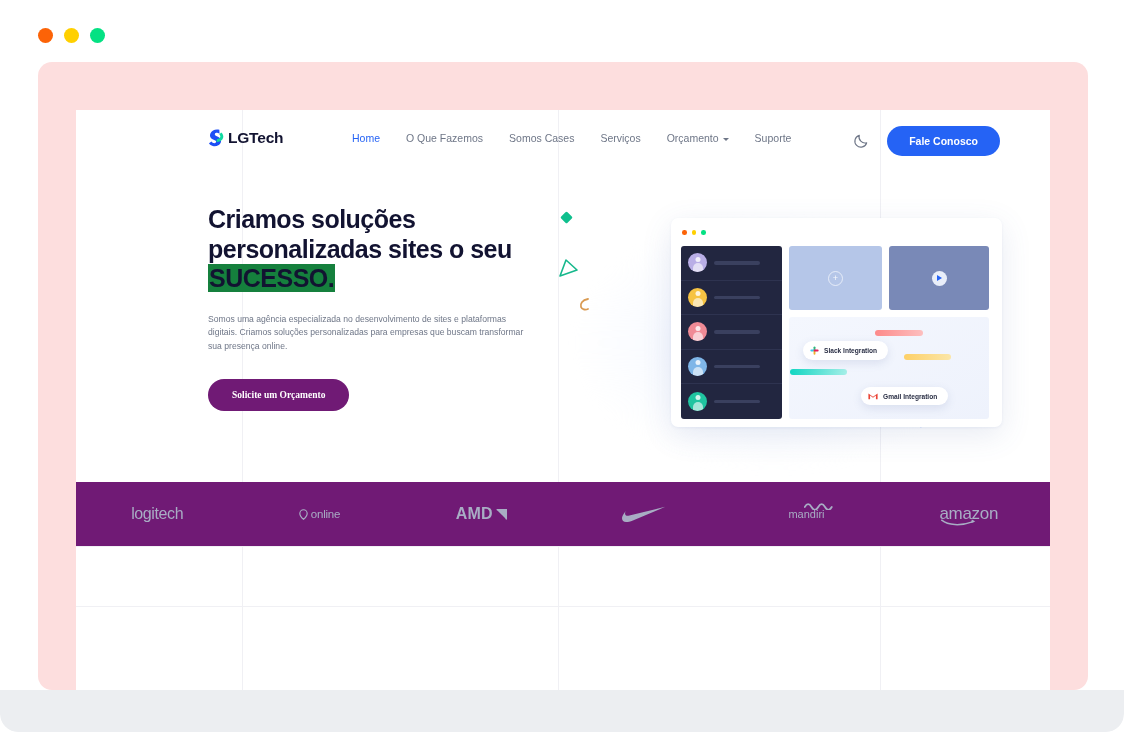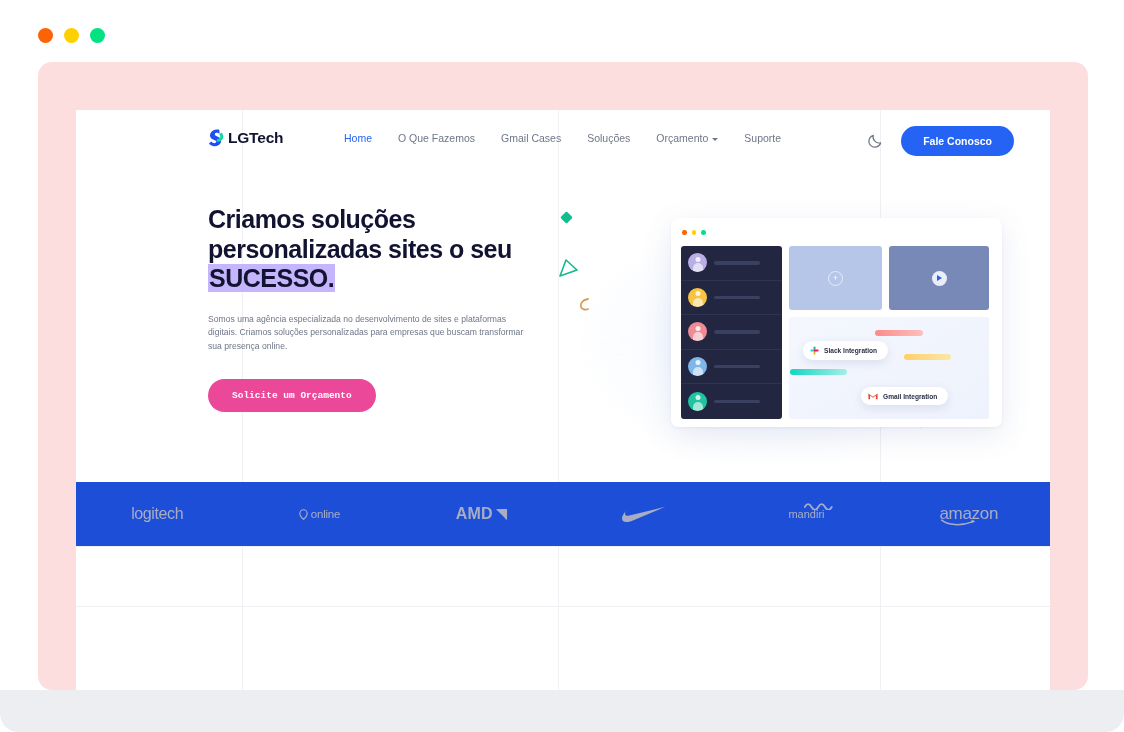"Home" .nav-link.active { margin-left: none -> 8px }
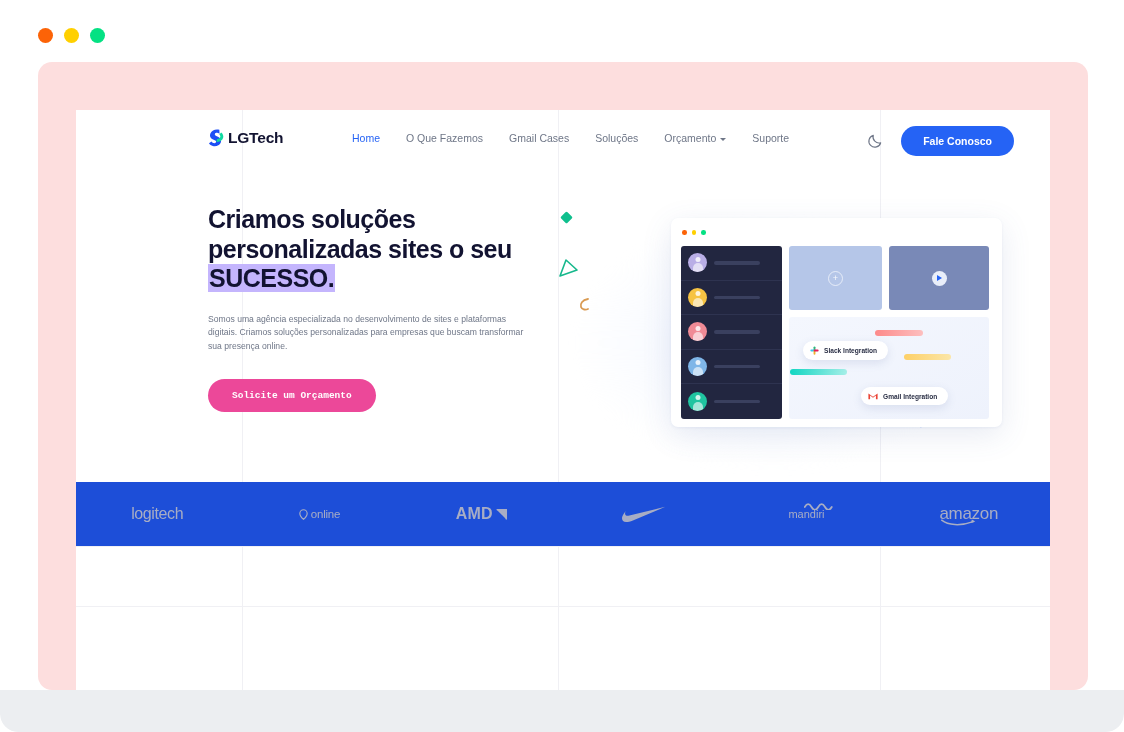"Gmail Cases" span.nav-link { text: Gmail -> Somos }
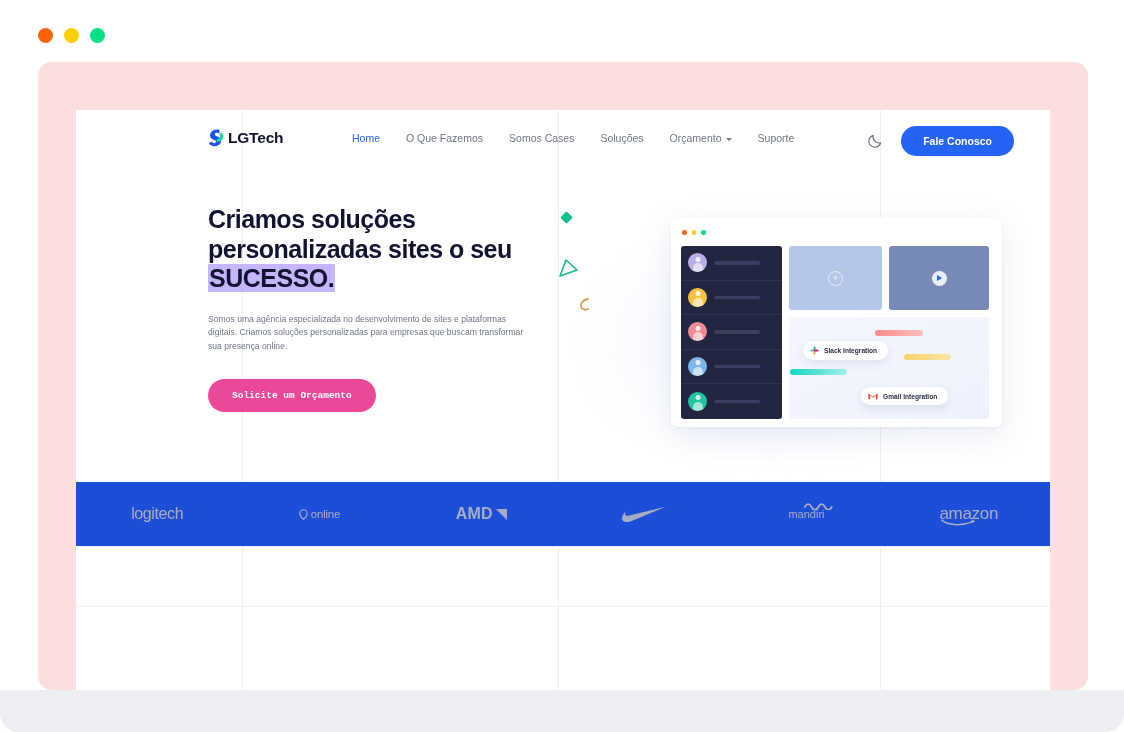"Soluções" span.nav-link { text: Soluções -> Serviços }
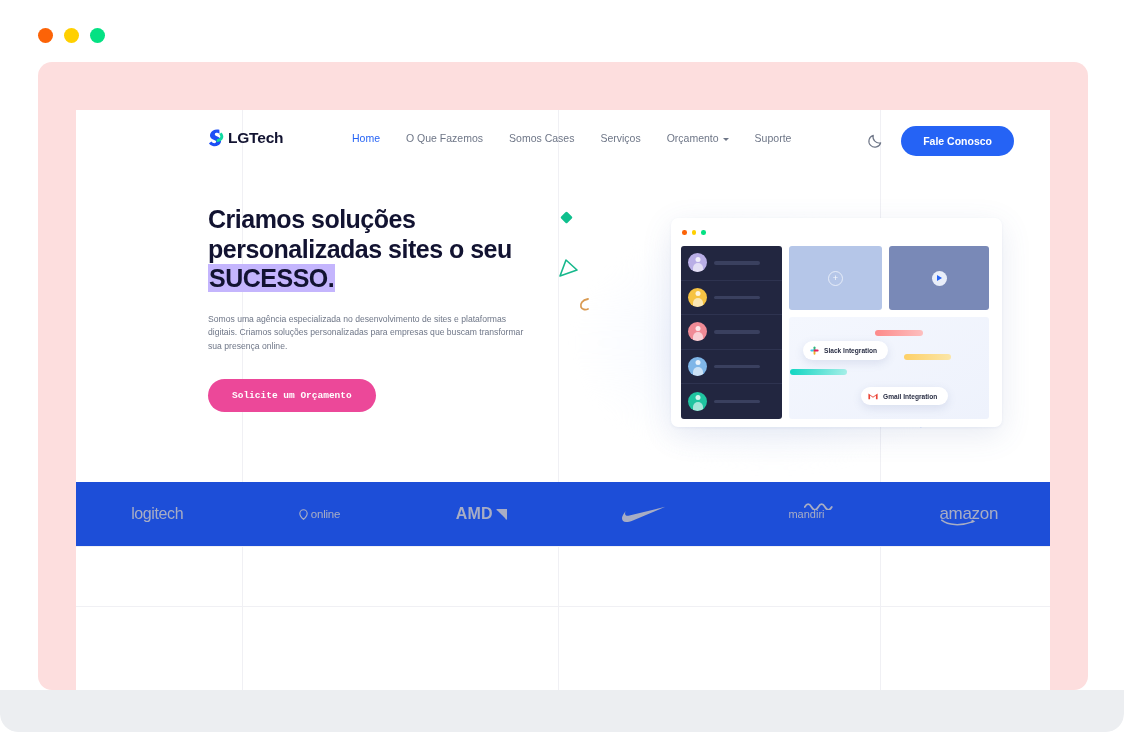"Fale Conosco" .nav-right { right: 36px -> 50px }
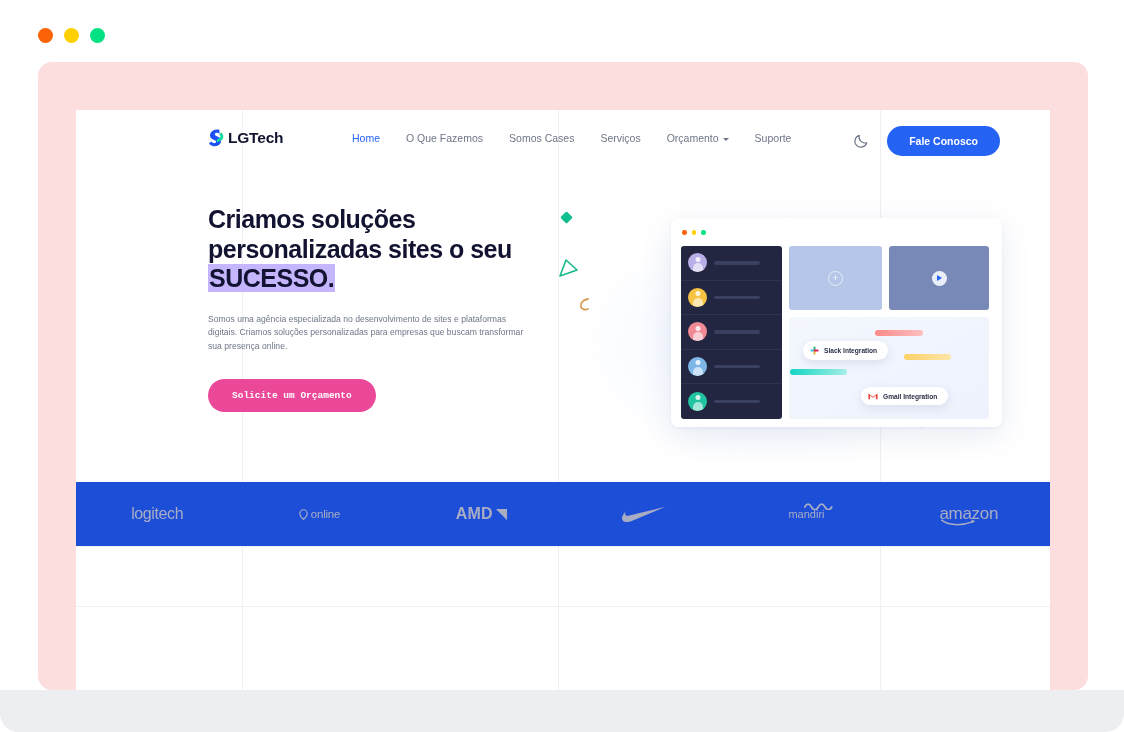"SUCESSO." .hl { background: #c4b5fd -> #15803d }
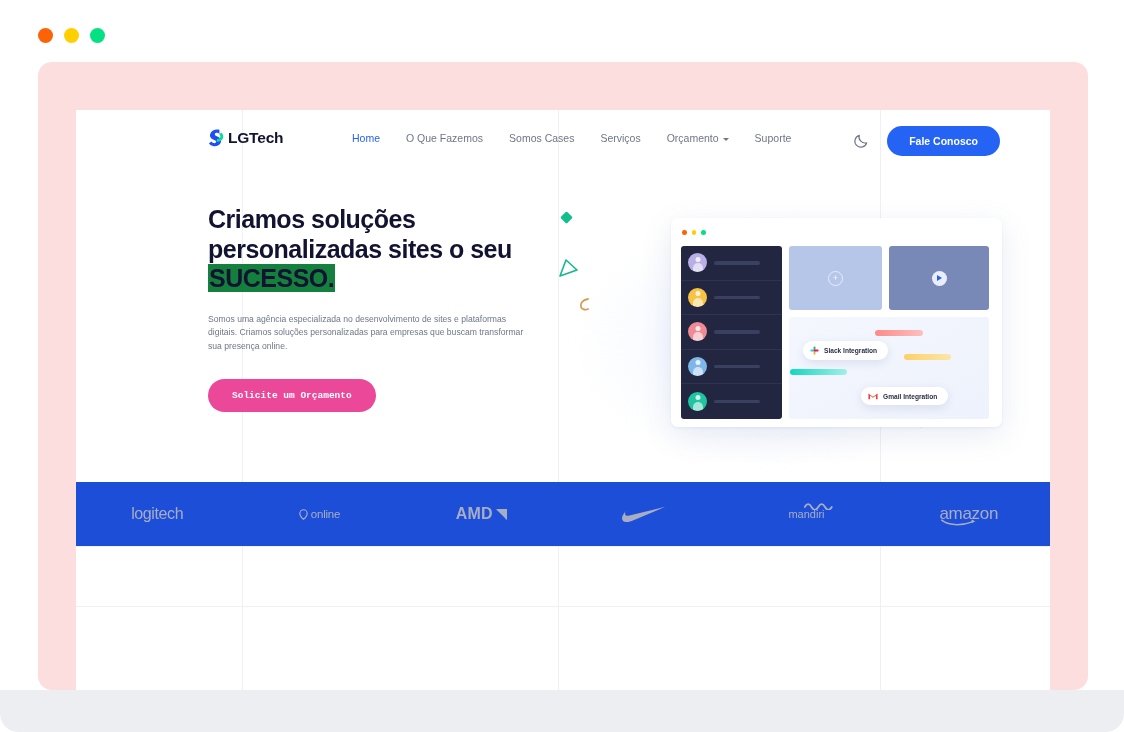"Solicite um Orçamento" .cta-main { background: #ec4899 -> #701a75; font-family: Liberation Mono, monospace -> Liberation Serif, serif }
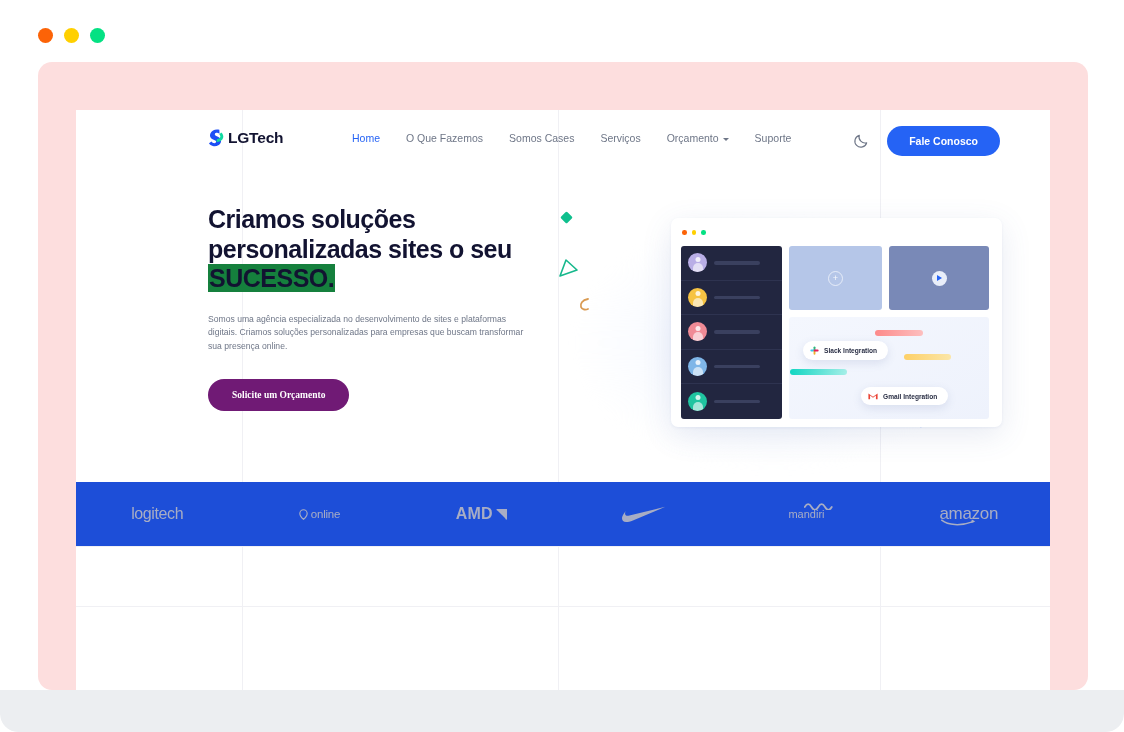"logitech" .logos { background: #1d4ed8 -> #701a75 }
